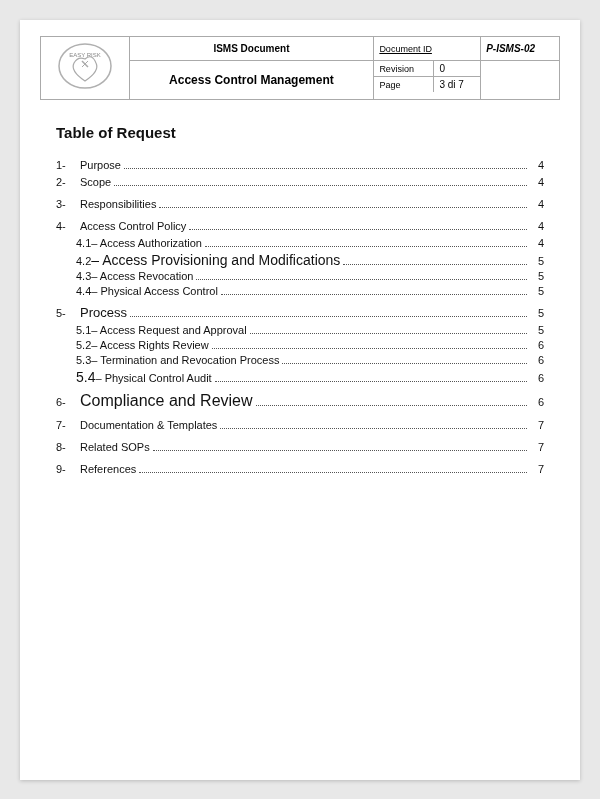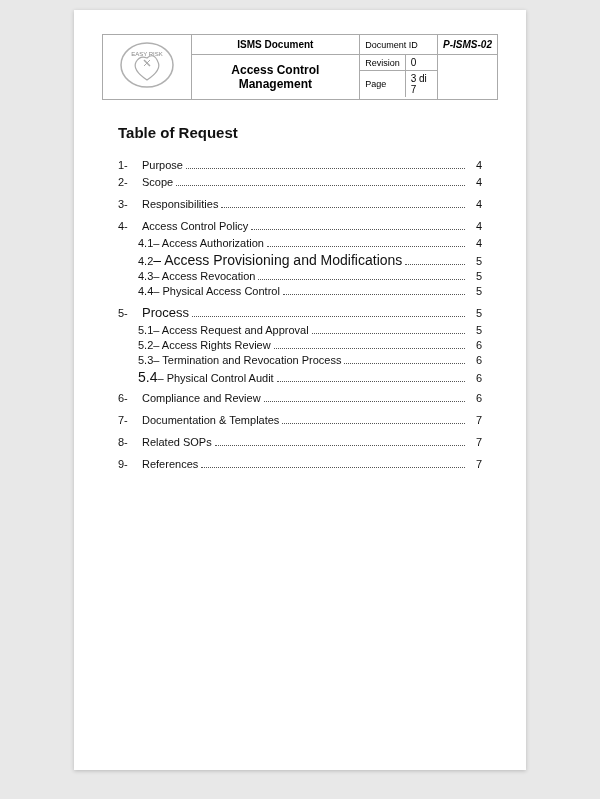"ISMS Document" .page { margin: 10px auto -> 20px auto; padding: 8px -> 0; width: 452px -> 560px }
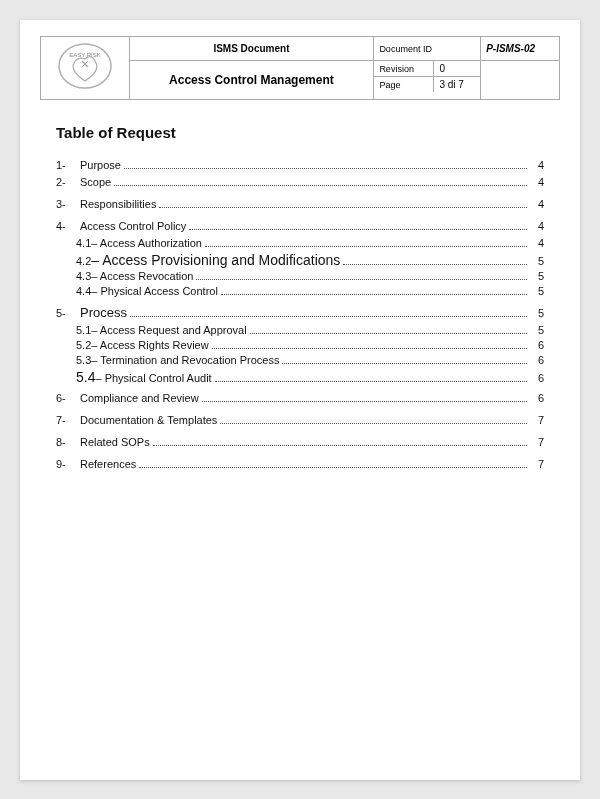"Document ID" td { text-decoration: none -> underline }
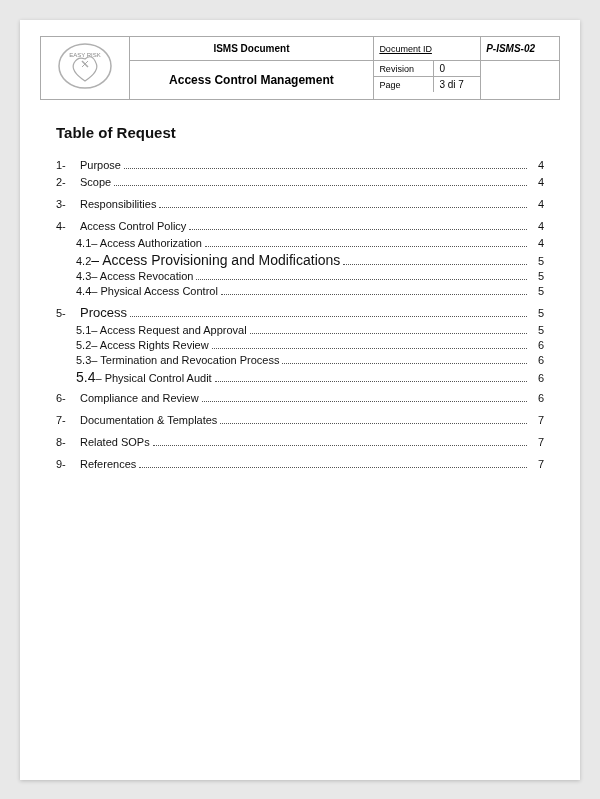"Compliance and Review" span { font-size: 11px -> 16px }
